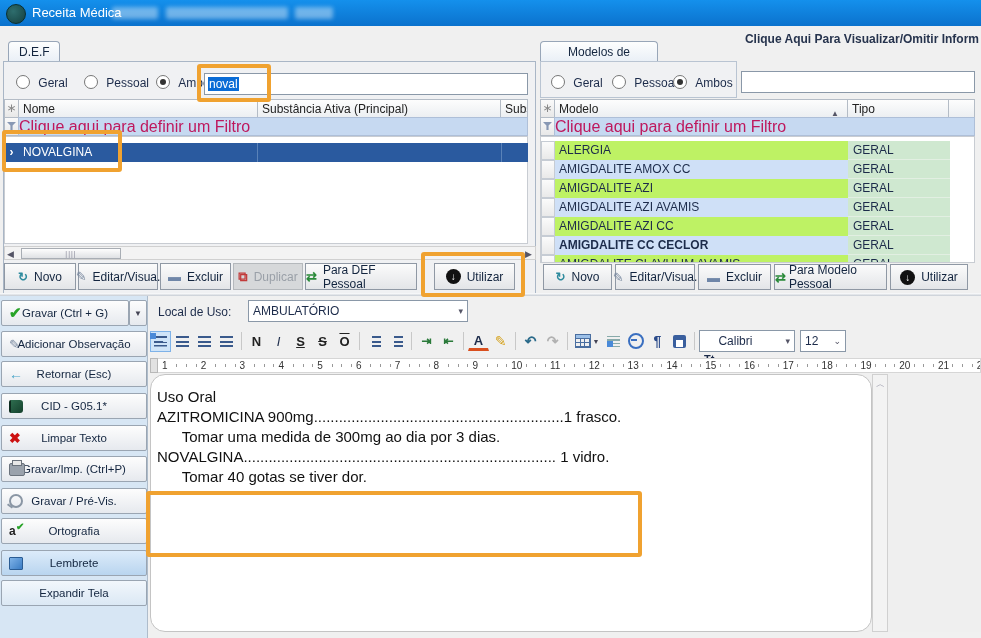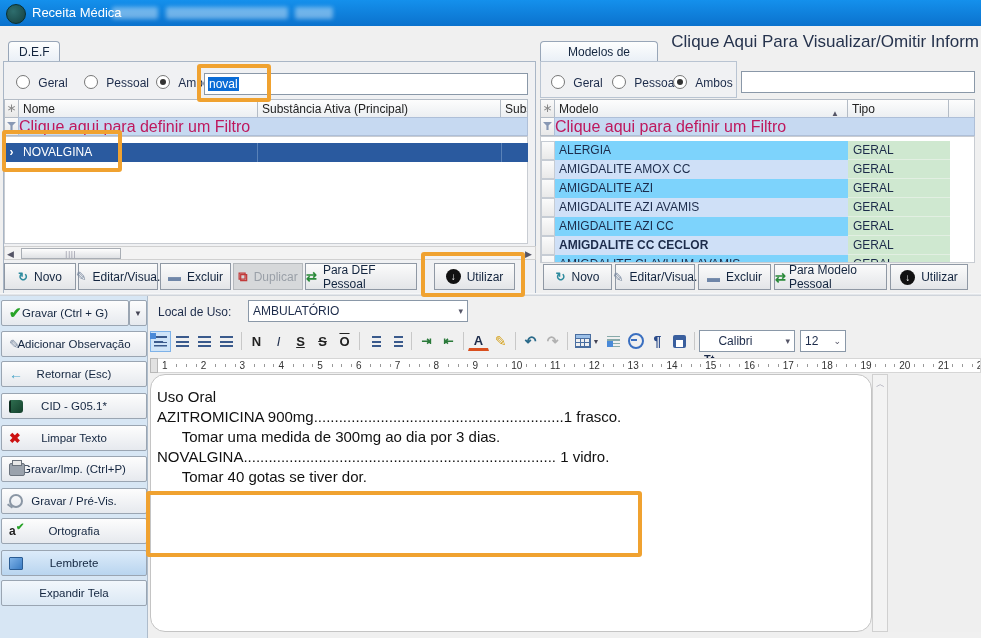"Clique Aqui Para Visualizar/Omitir" div.abs { font-size: 17px -> 12px; font-weight: none -> bold }
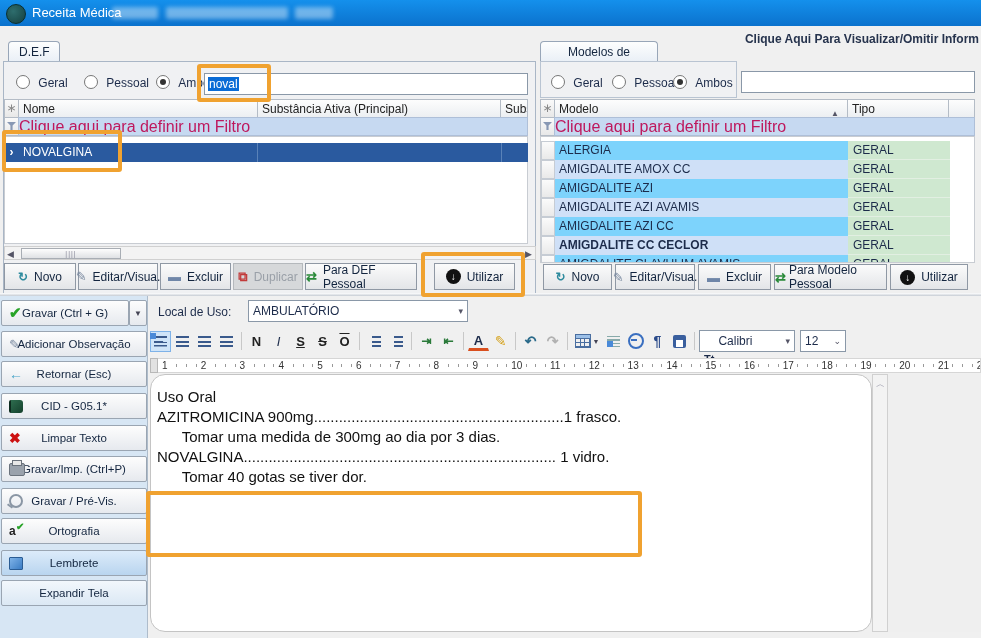"ALERGIA" .rowwhite { background: #7dd3fc -> #bef264 }
